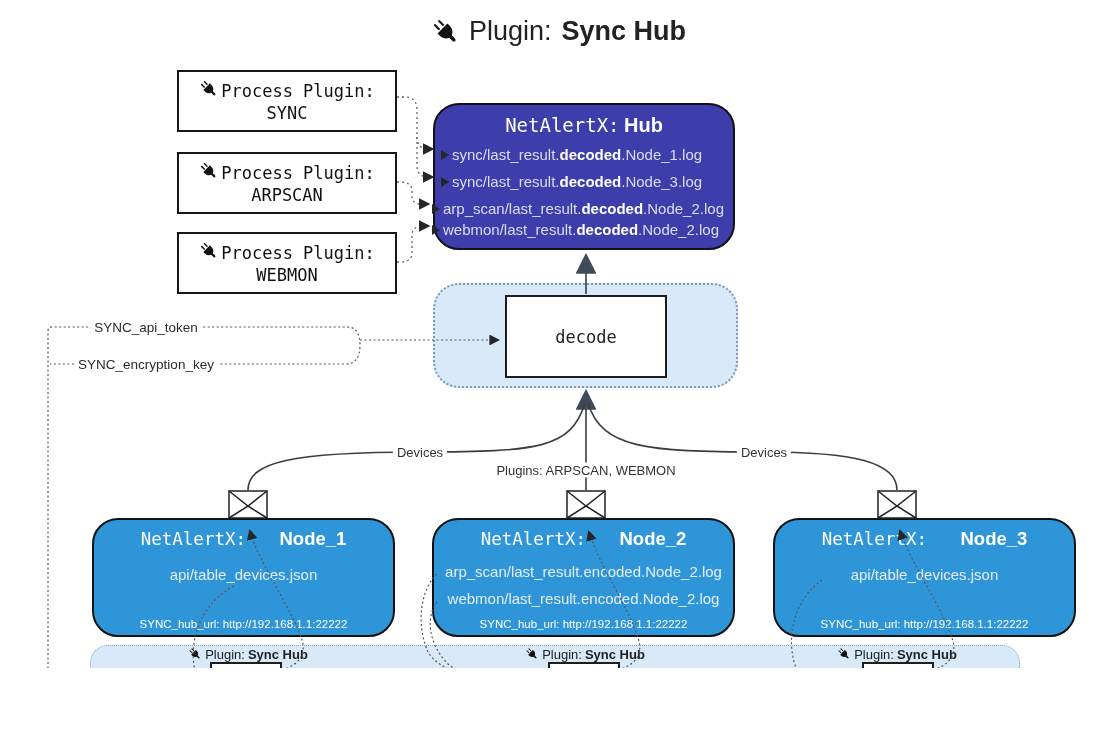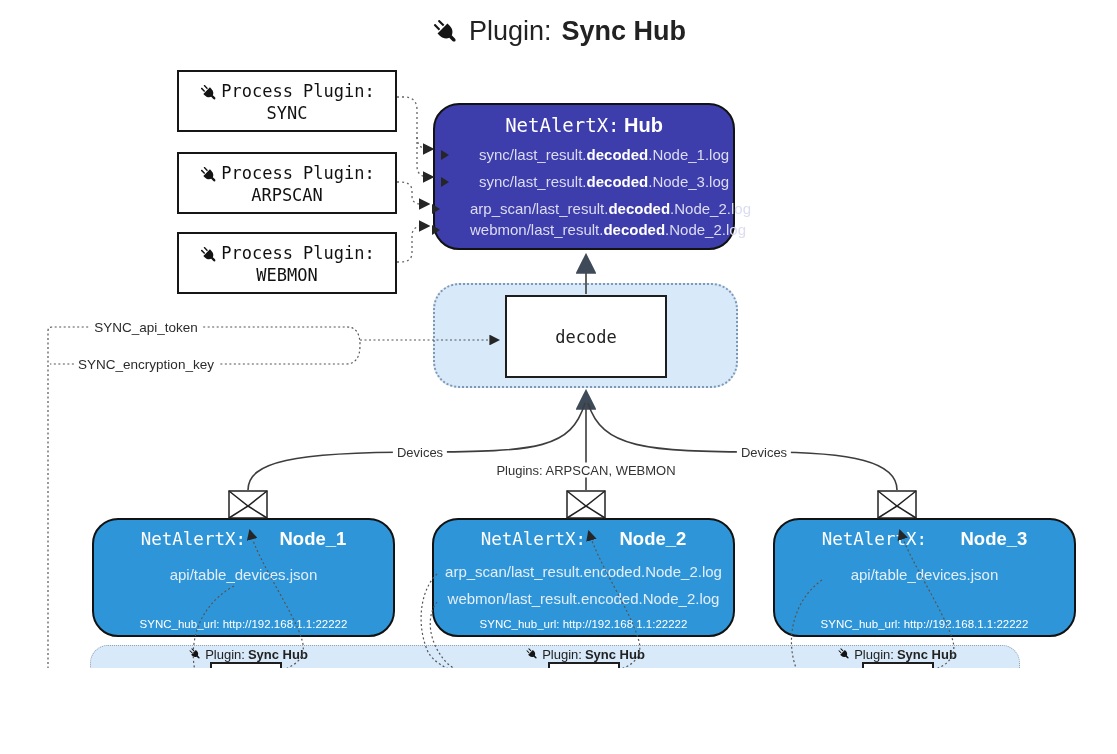"Process Plugin:" .pbox .row { align-items: flex-end -> flex-start }
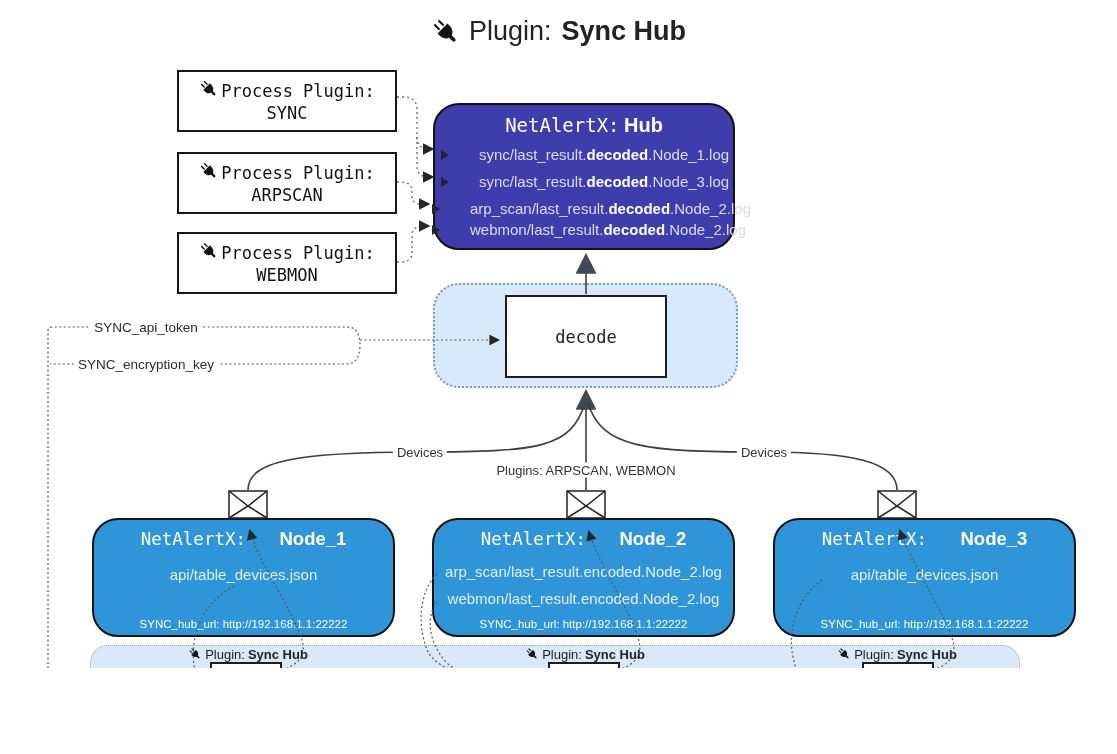"sync/last_result.decoded.Node_1.log" .hline { gap: 27px -> none }
